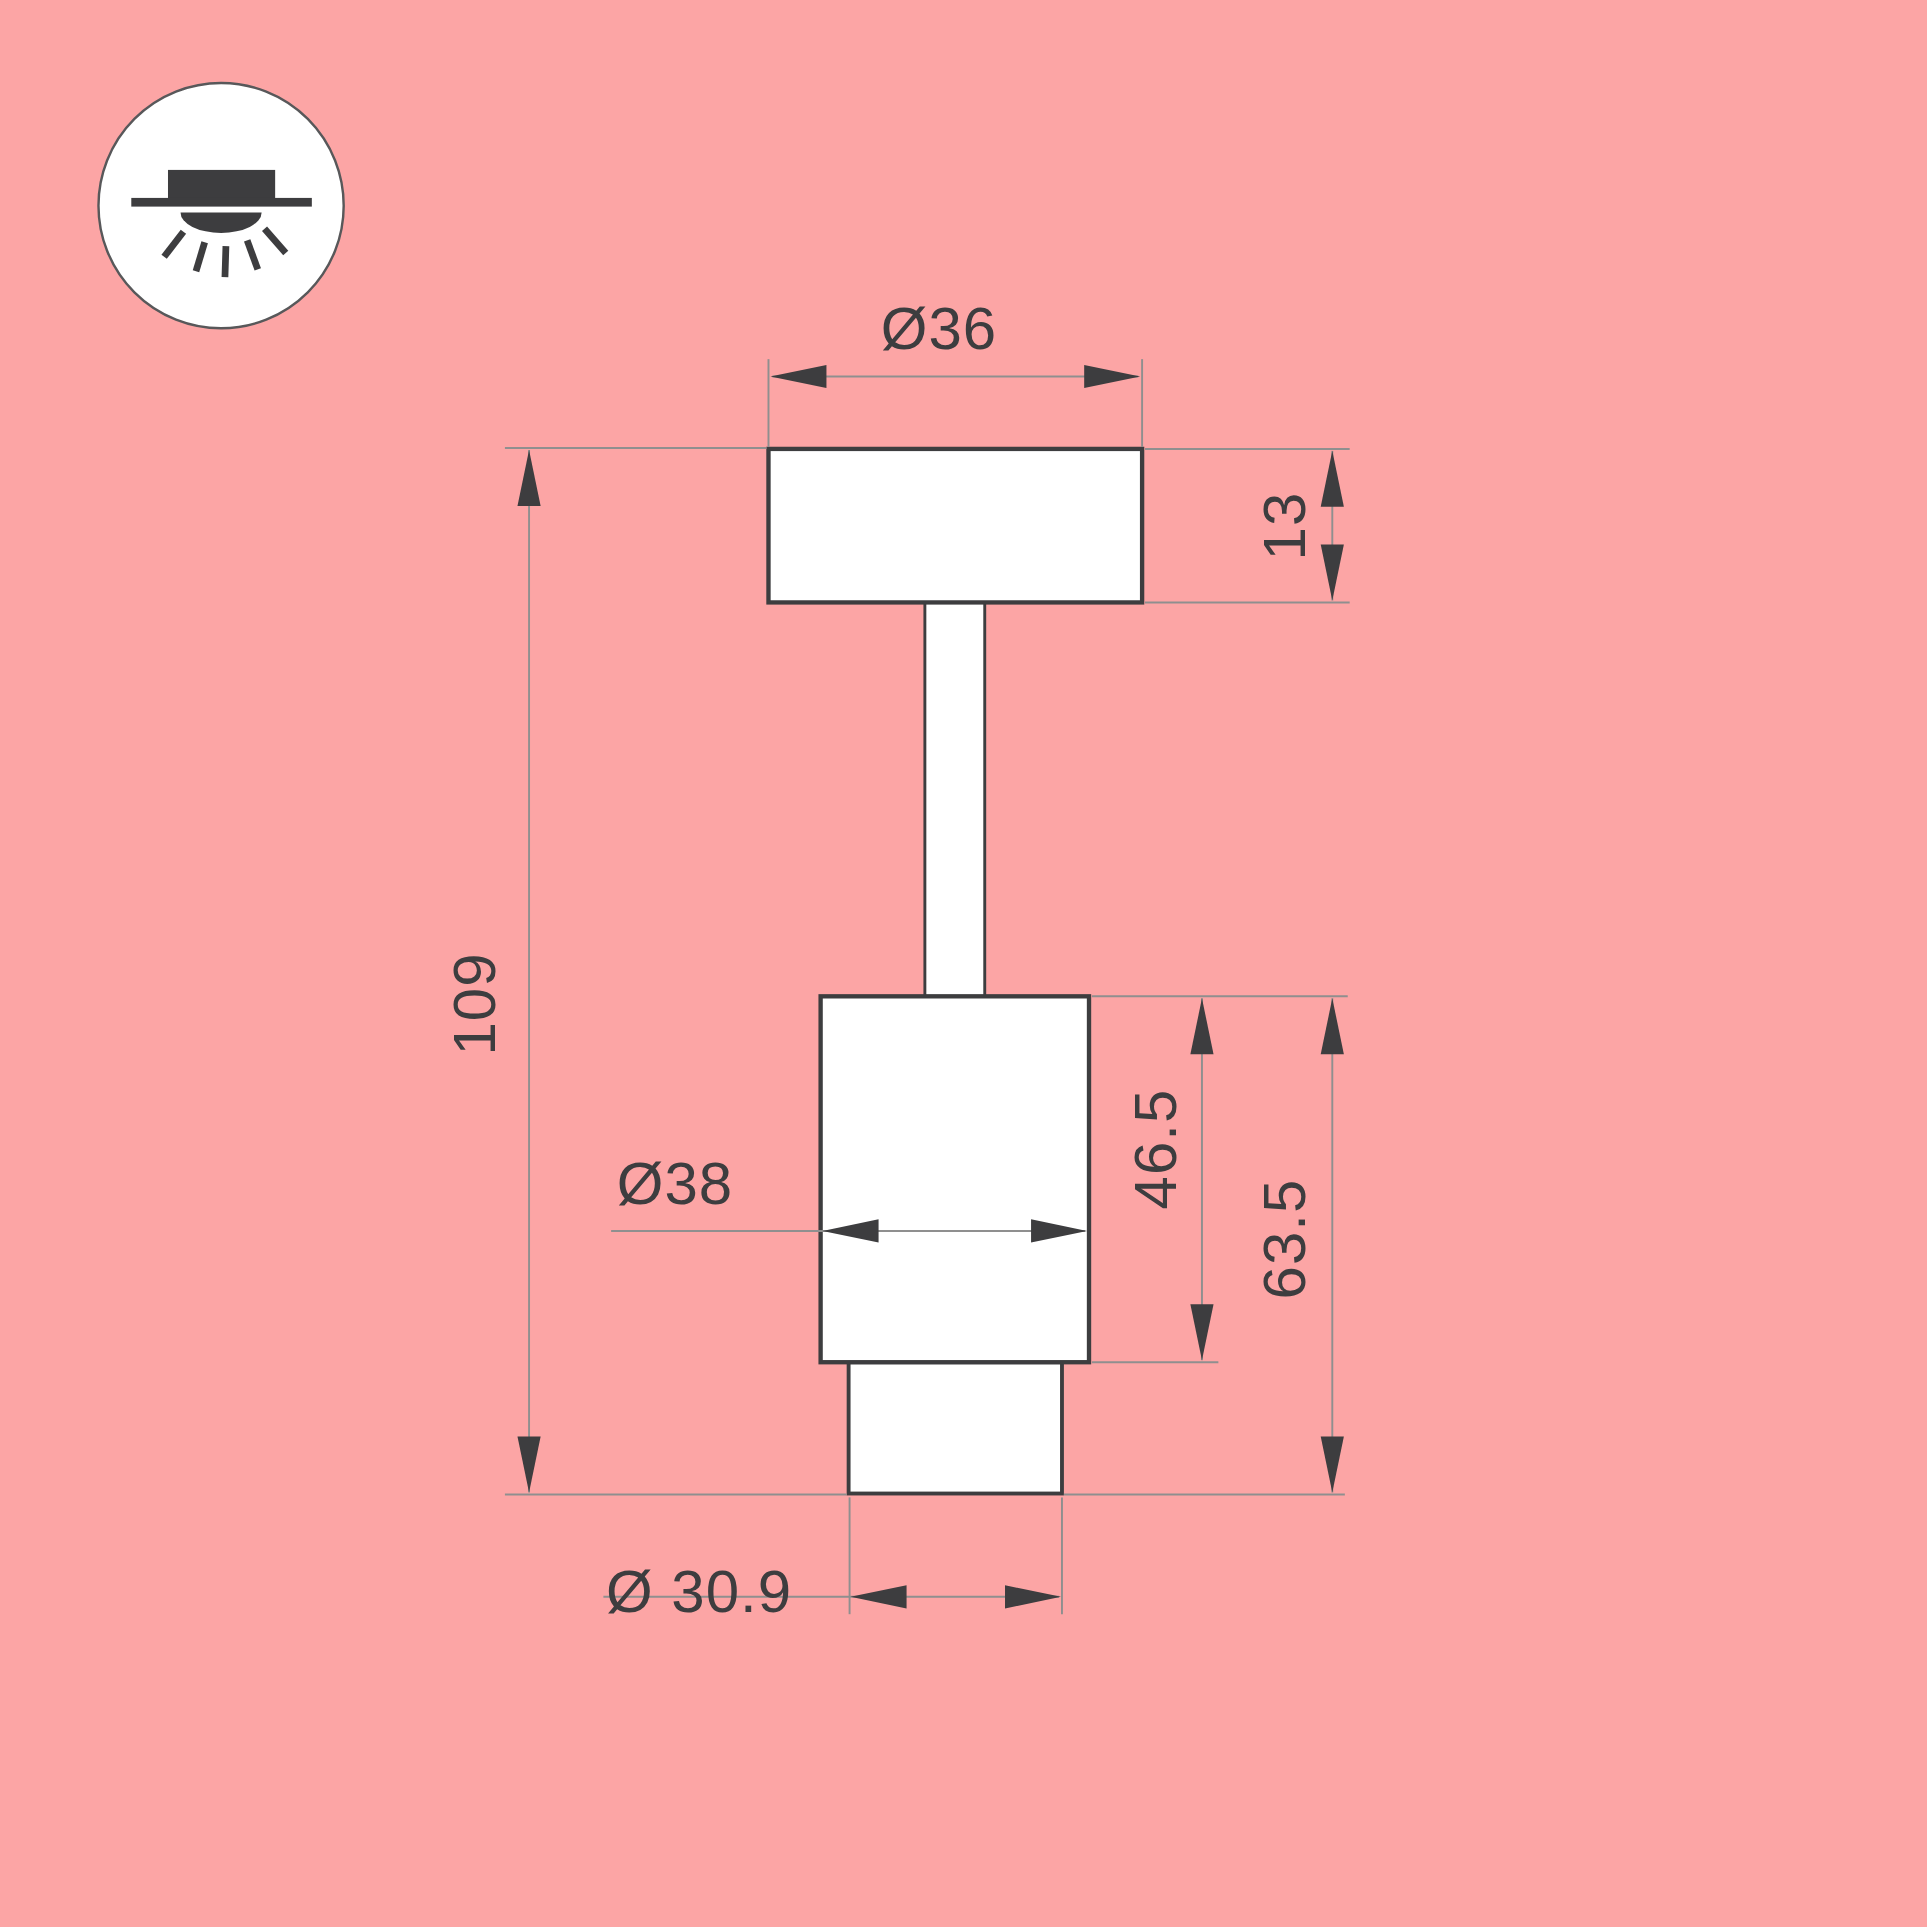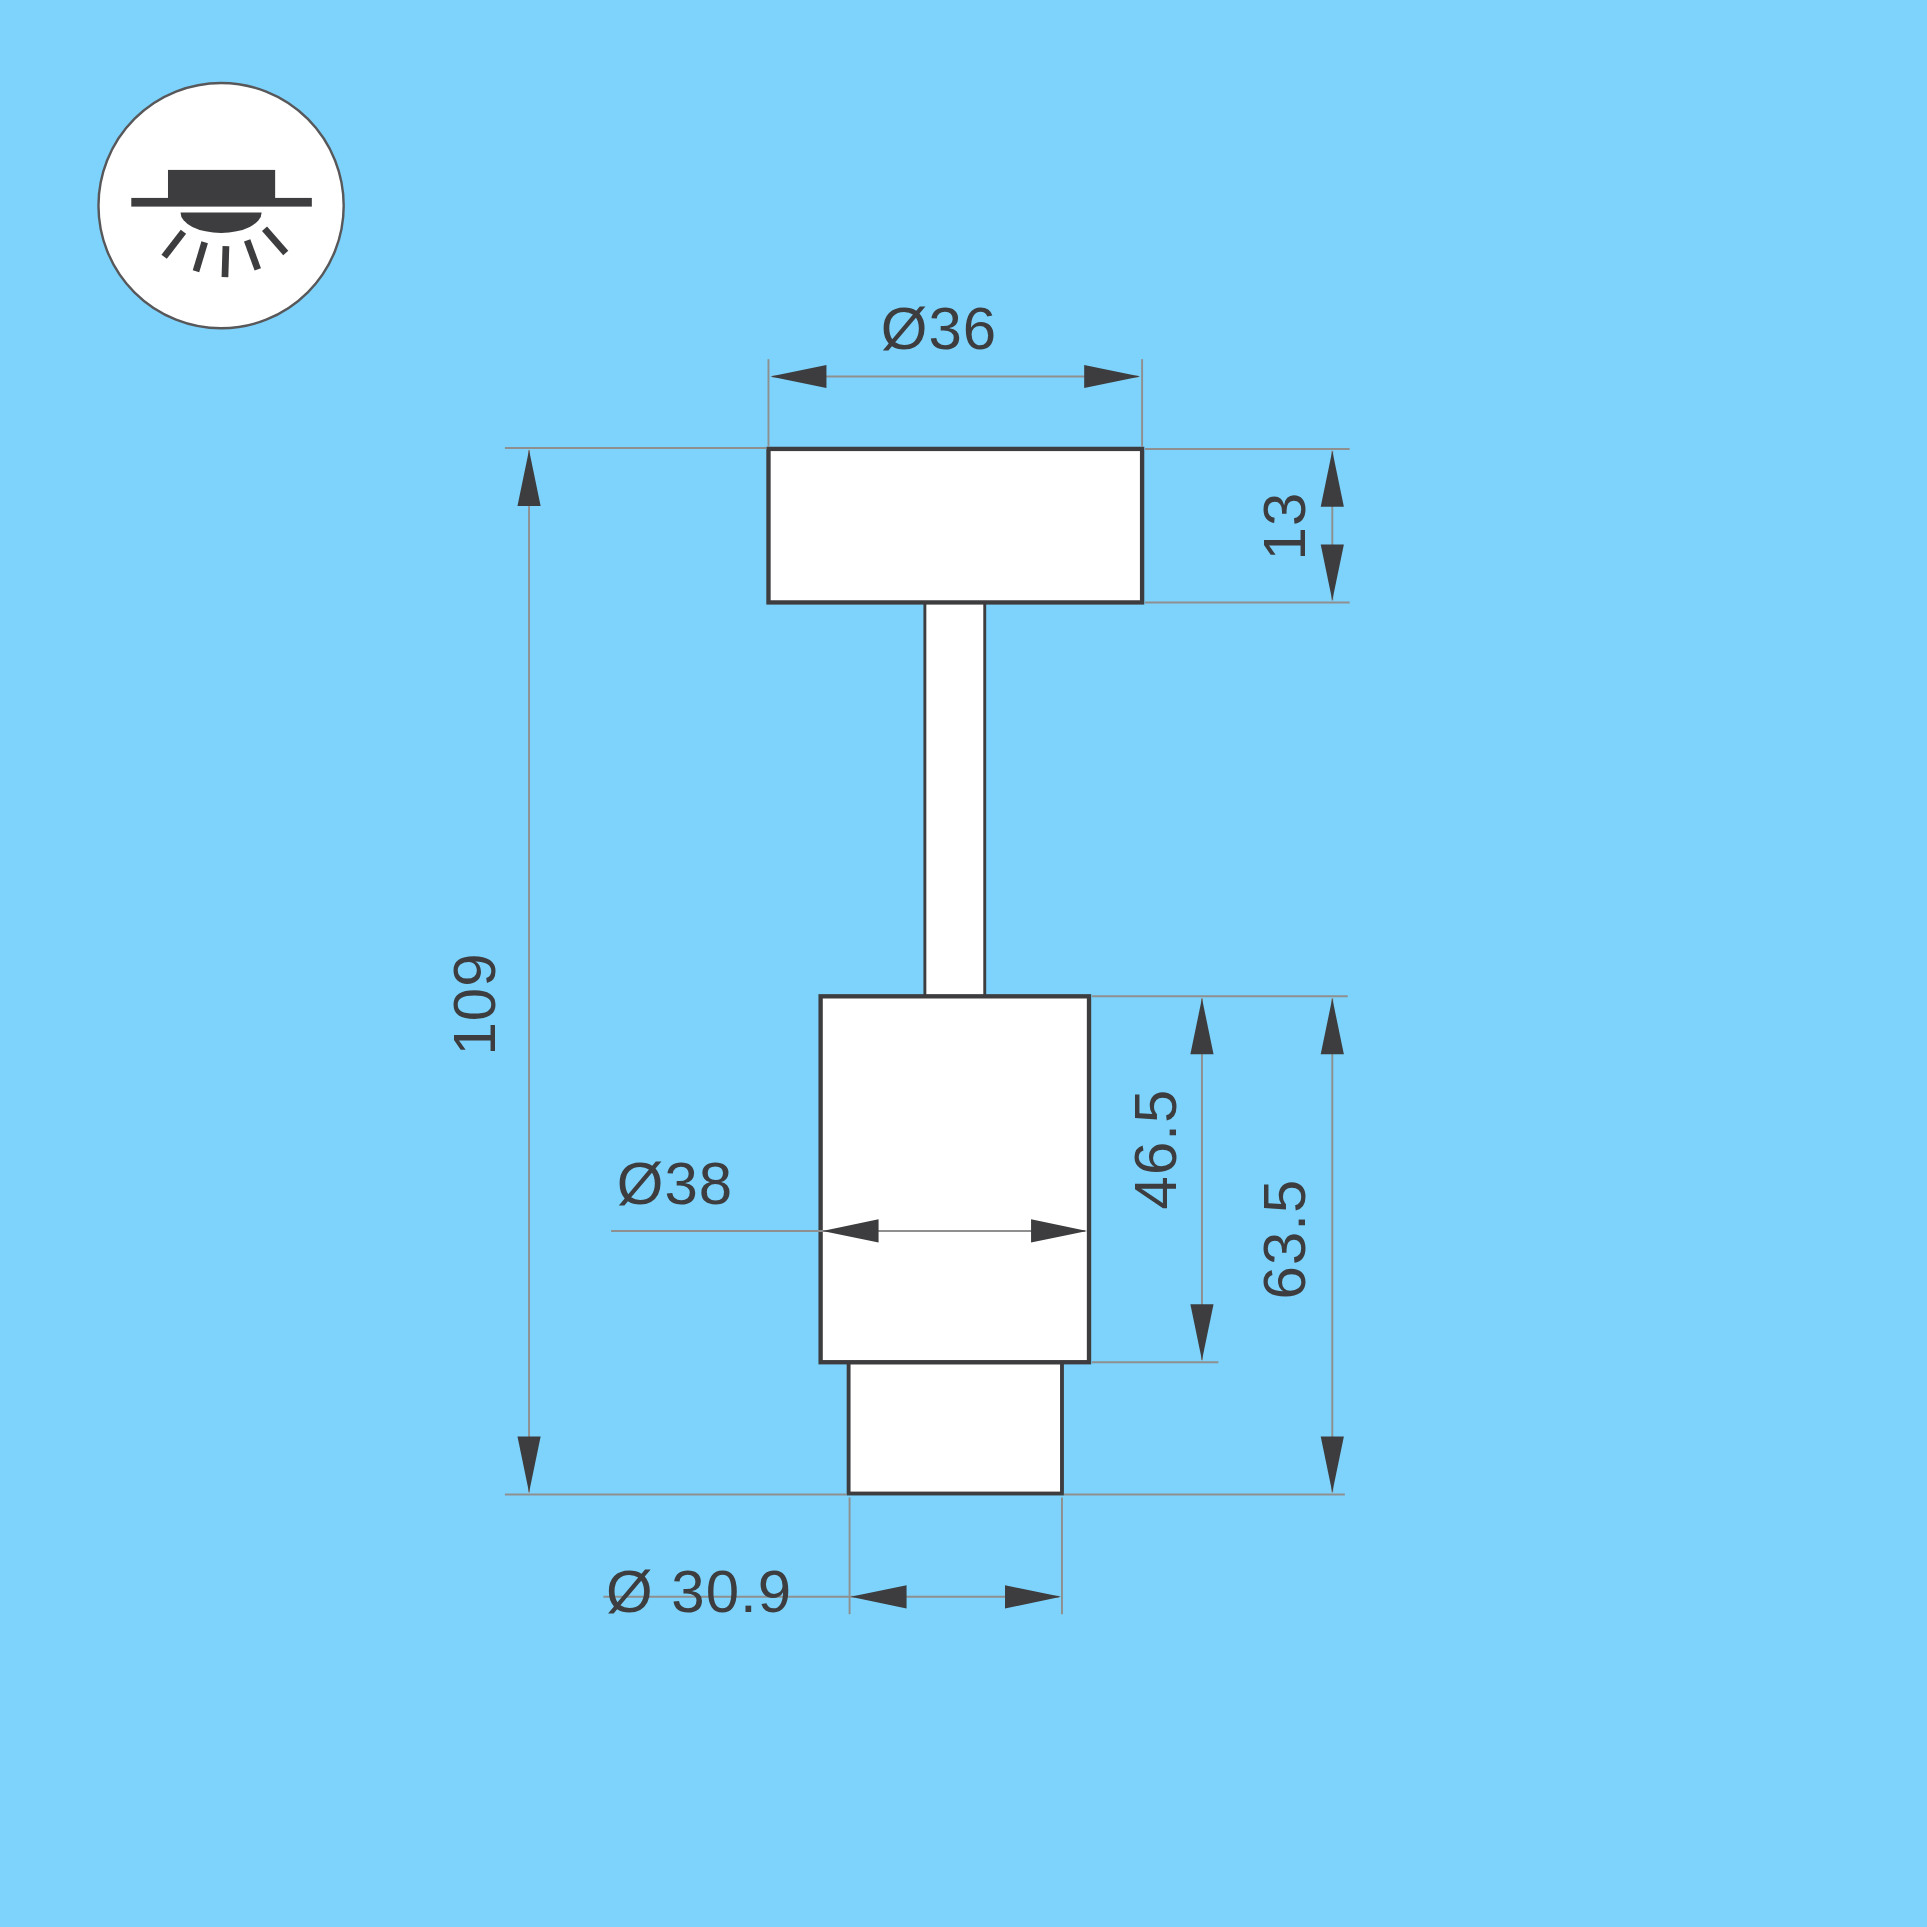"Ø36" .canvas { background: #7dd3fc -> #fca5a5 }
